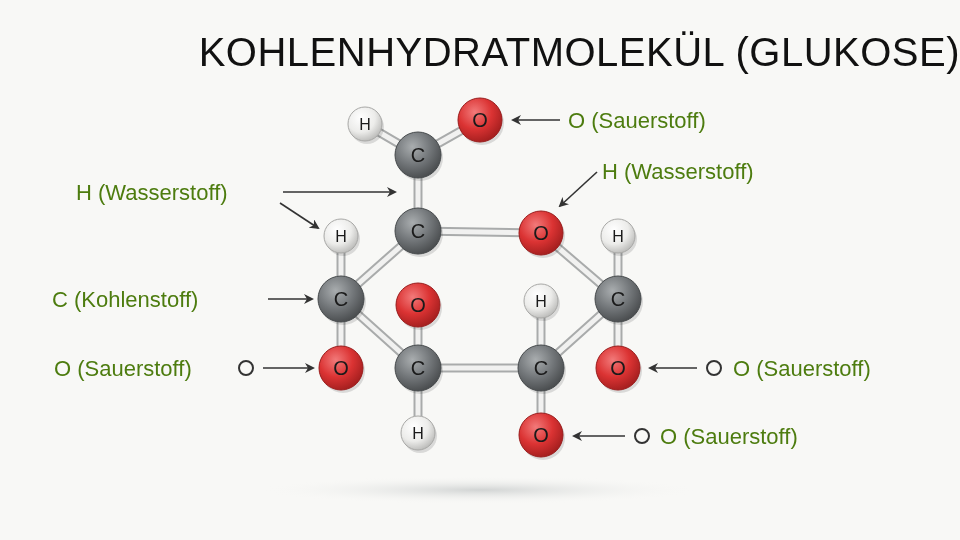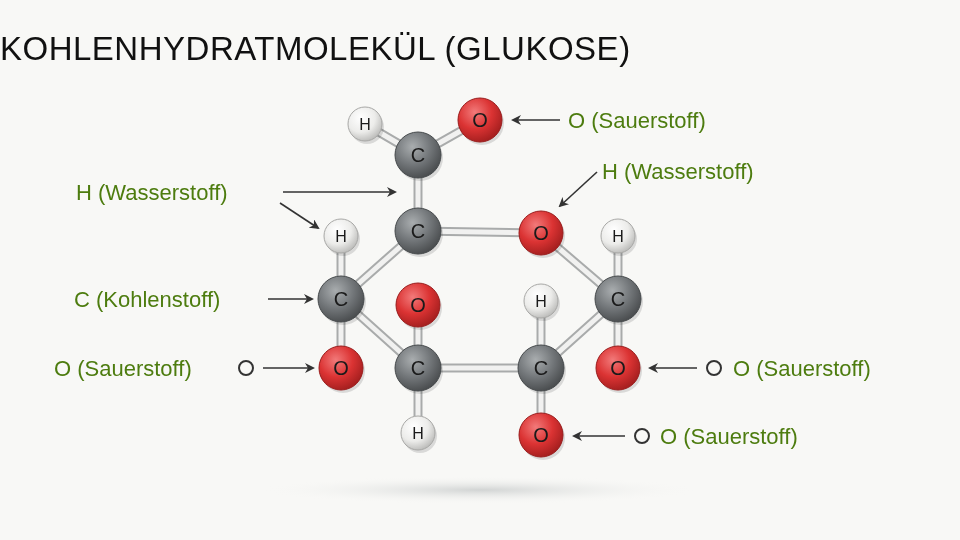"KOHLENHYDRATMOLEKÜL (GLUKOSE)" .title { font-size: 33px -> 40px; text-align: left -> right }
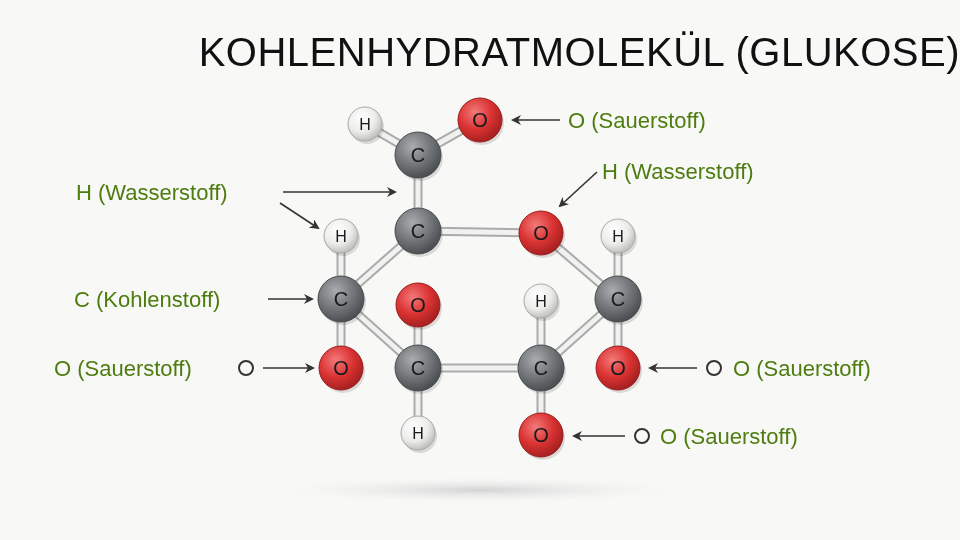"C (Kohlenstoff)" div.label { left: 74px -> 52px }
